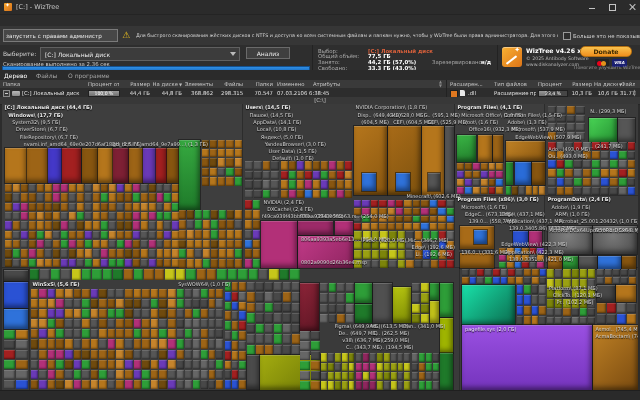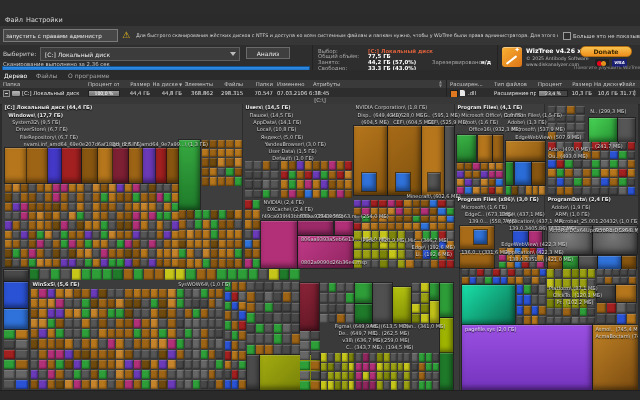"[C:] - WizTree" div.titlebar { html: none -> <div> <span></span> <span>[C:] - WizTree</span> <span> <i></i> </span> <span> <i></i> </span> <span></span> </div> }
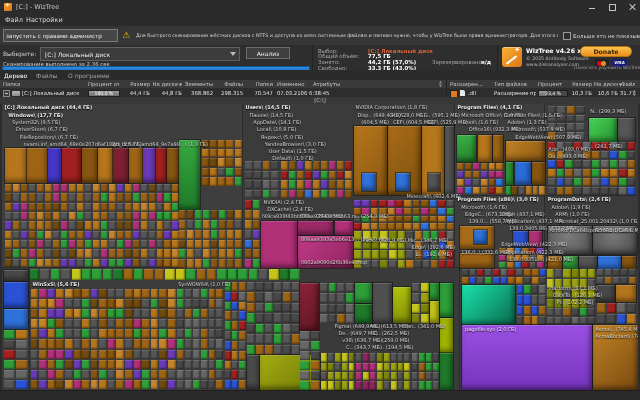"Файл" div.menubar { html: <div> <span>Файл</span> <span>Настройки</span> </div> -> none }
